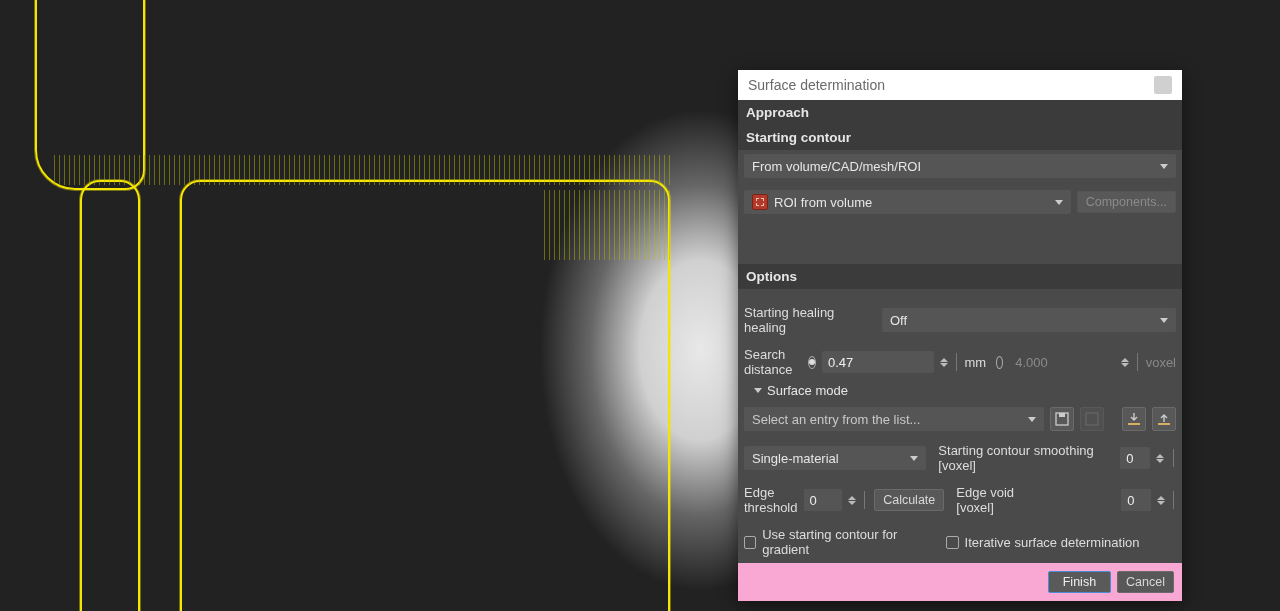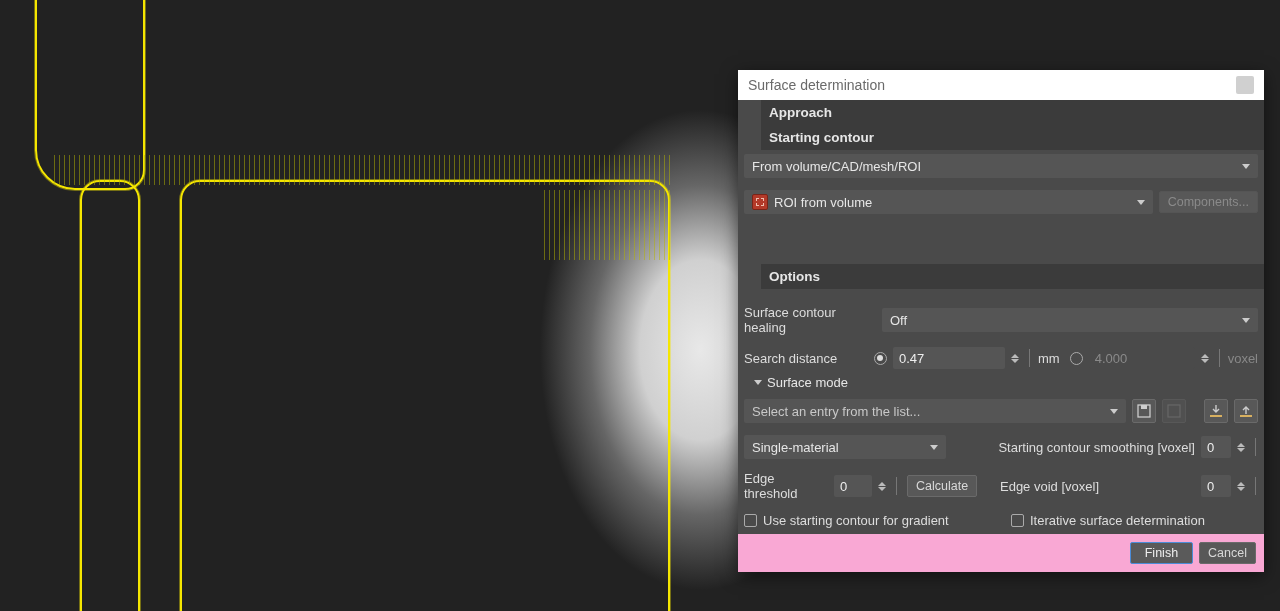"Surface determination" .dialog { width: 526px -> 444px }
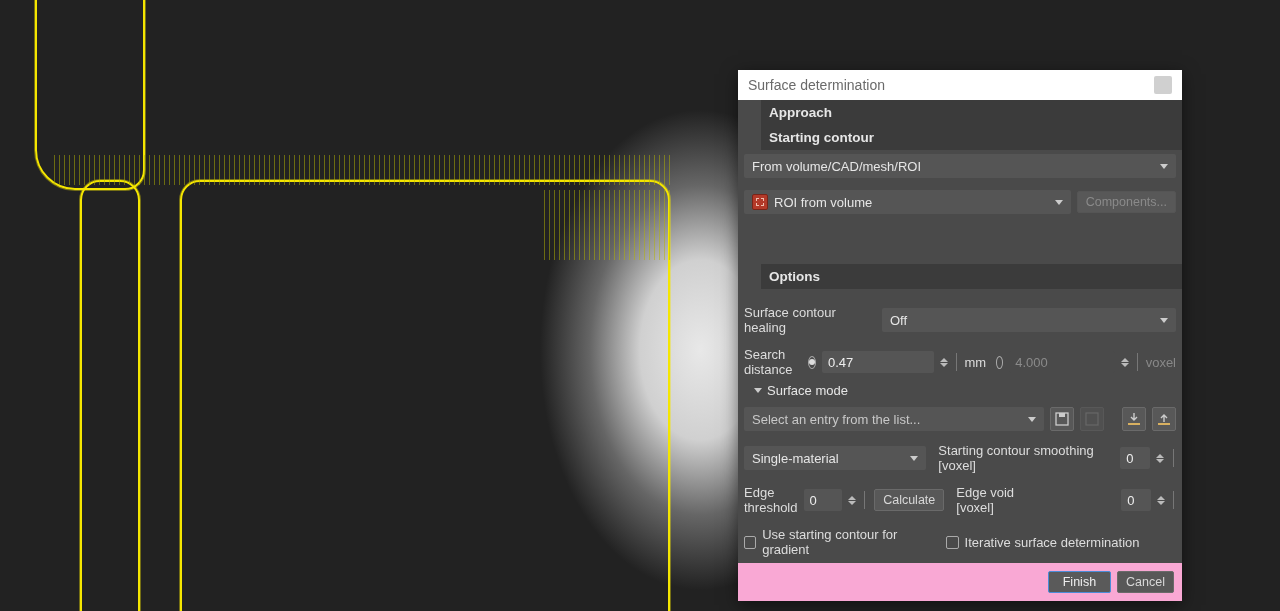"Approach" .section-header { margin-left: 23px -> none }
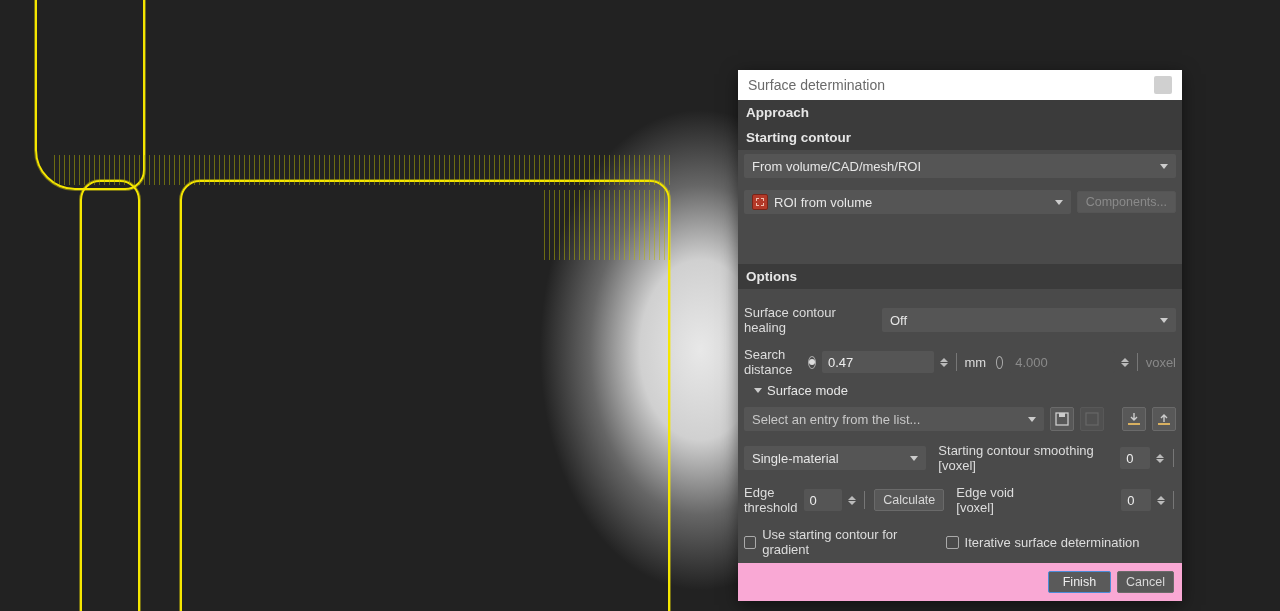"Surface contour healing" span.label { text: Surface contour -> Starting healing }
